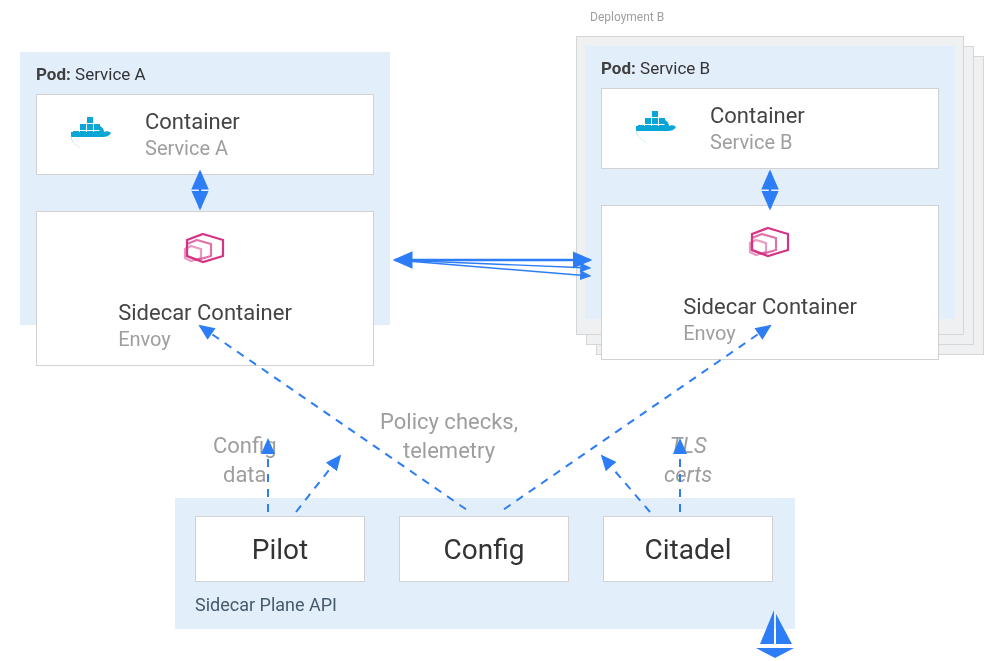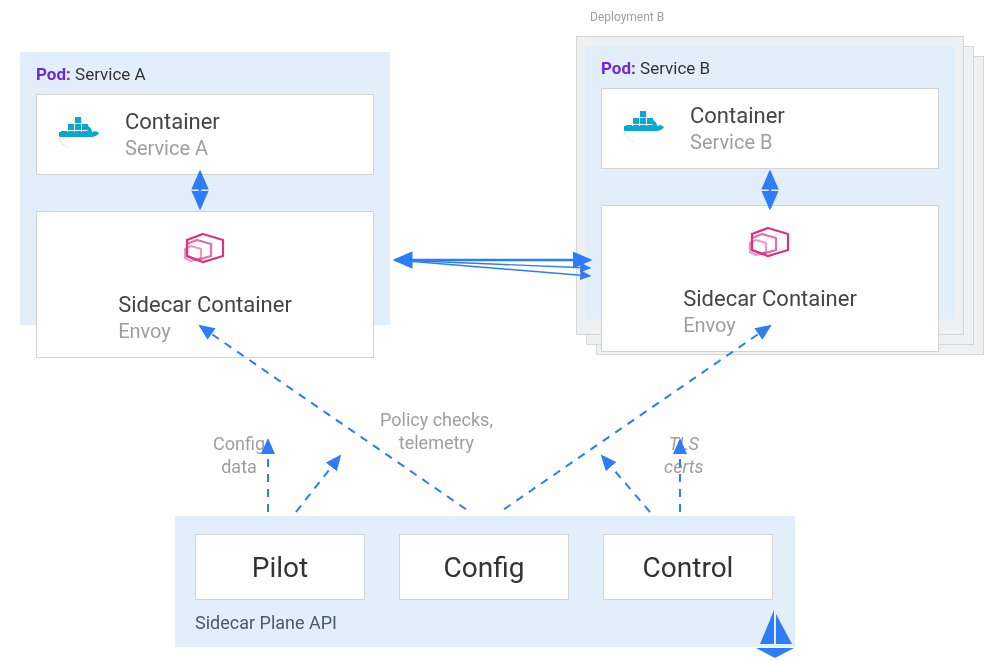"Pod:" .pod-title b { color: #6d28d9 -> #404040 }
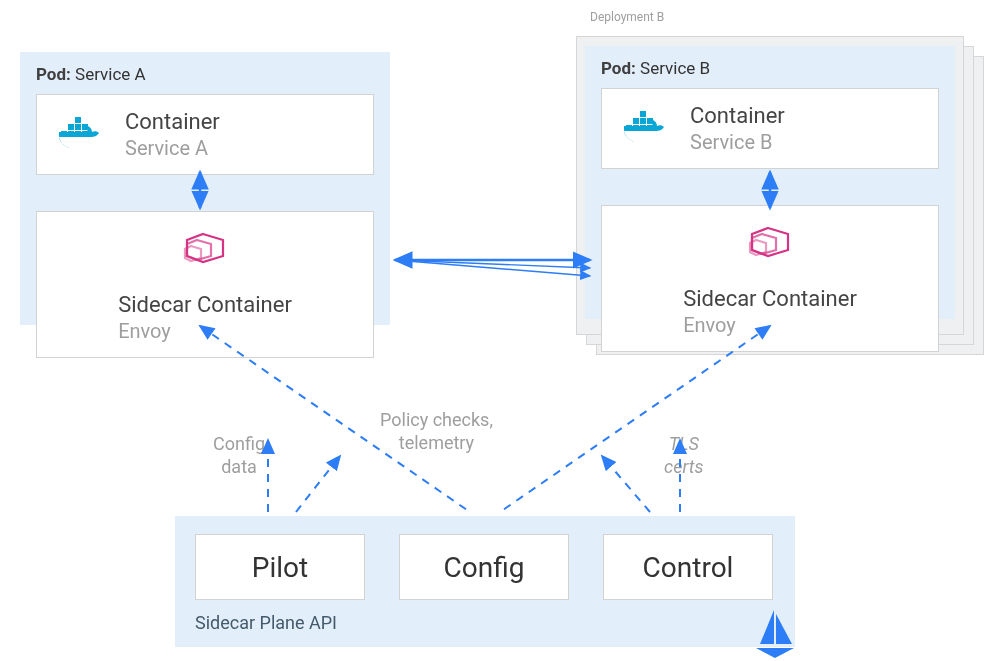"Container" .container-card { gap: 22px -> 30px; padding: 14px 18px -> 14px 30px }
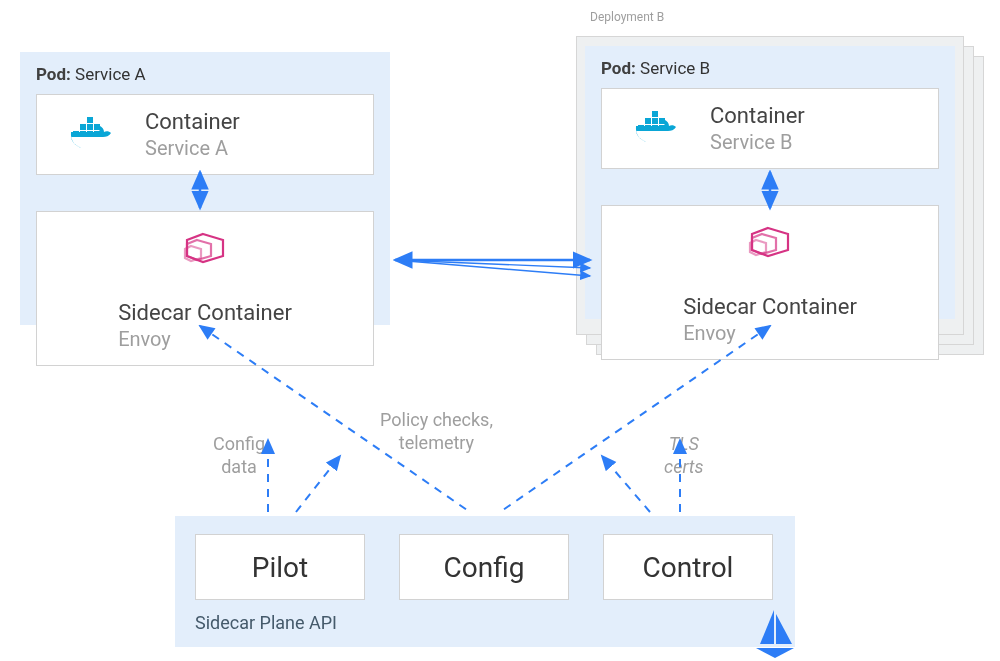"Policy checks," .annotation { font-size: 18px -> 22px }
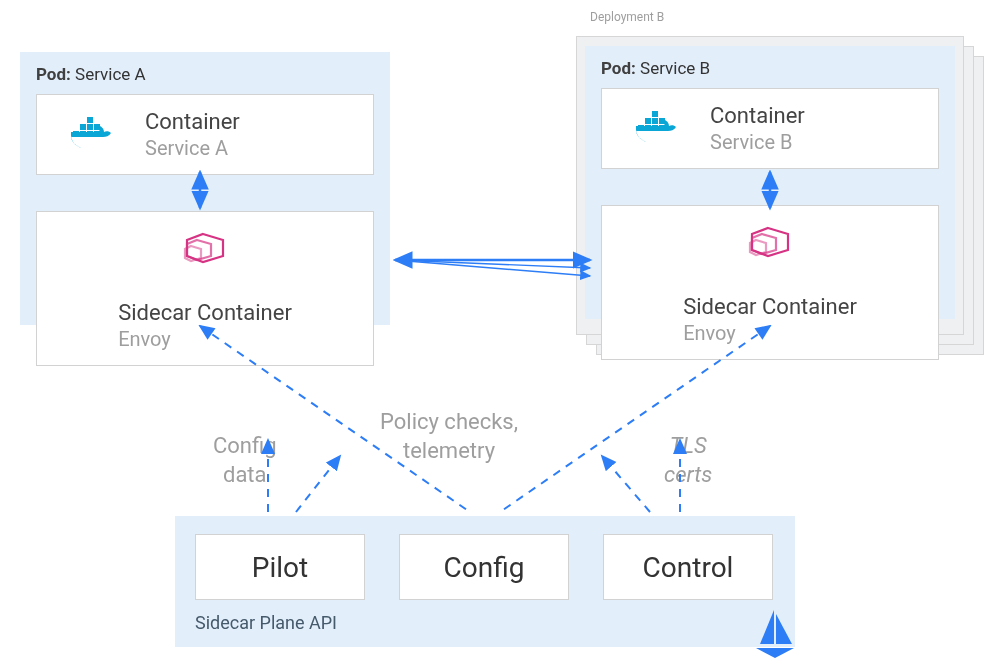"Pilot" div.control-plane { margin-top: 18px -> none }
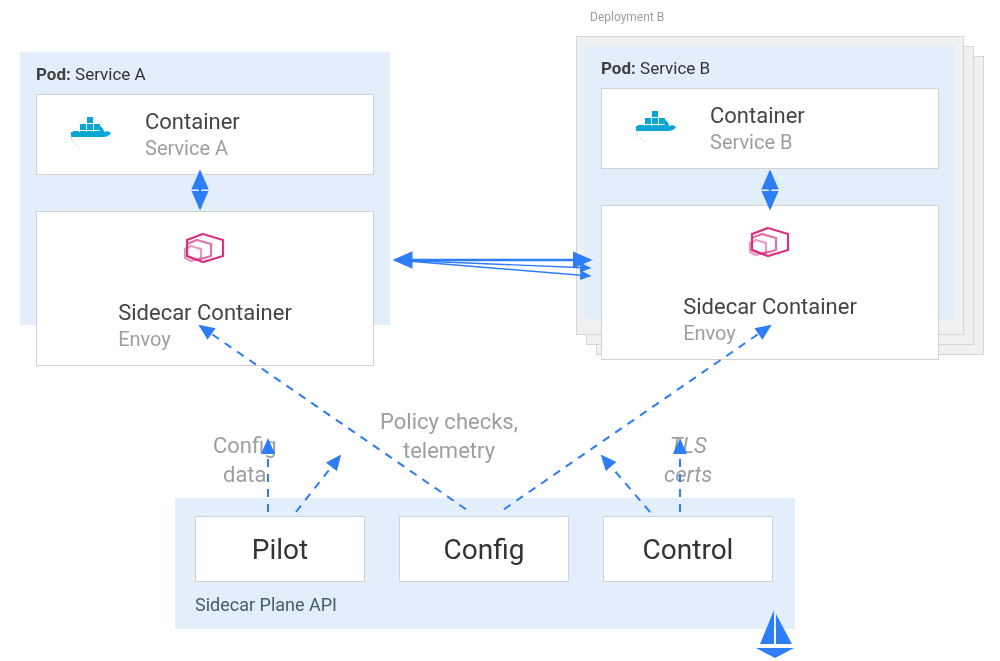"Control" div.cp-card { text: Control -> Citadel }
